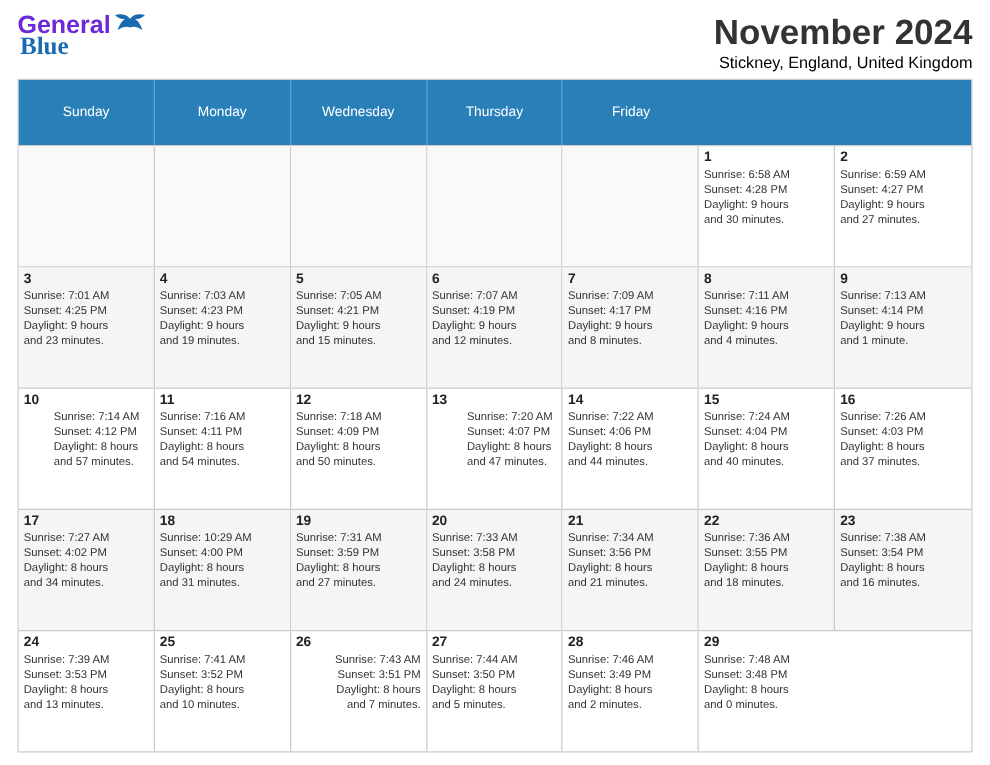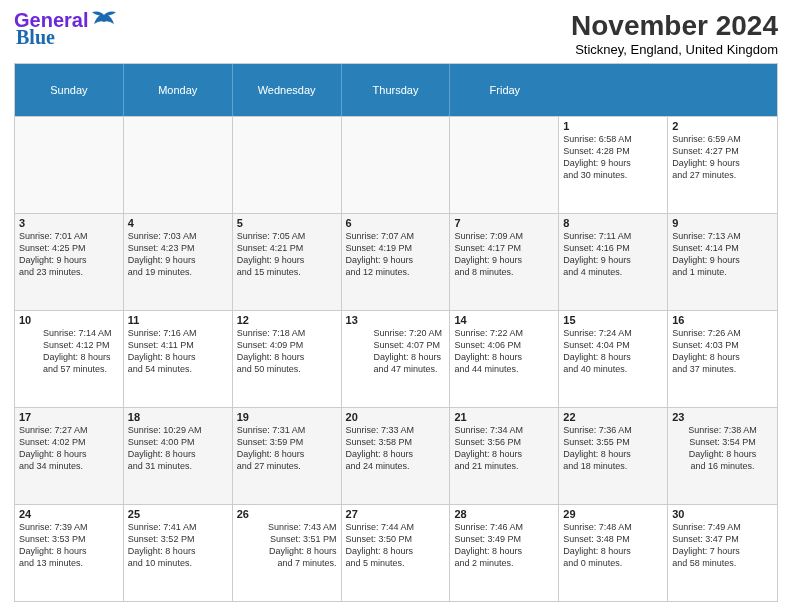"Sunrise: 7:38 AM" div.cell-text { text-align: center -> none }
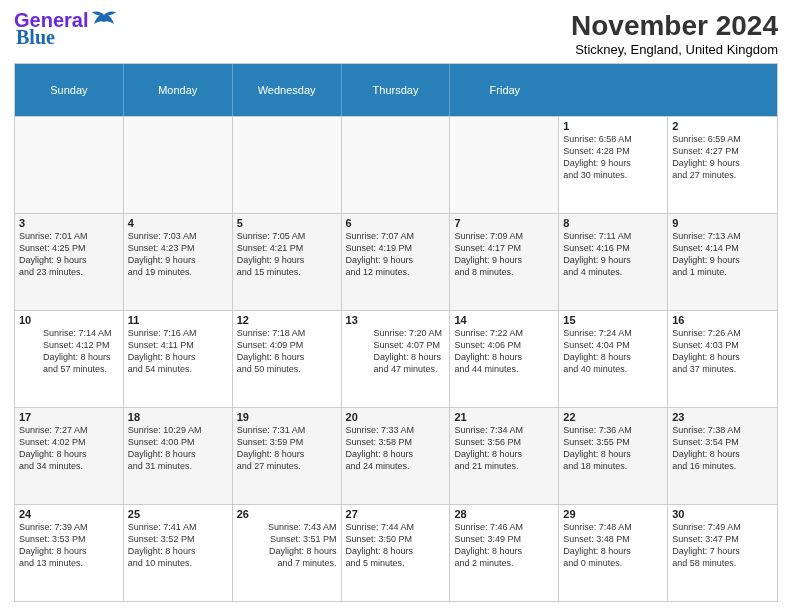"30" div.cal-cell { html: <div> <span>30</span> <div>Sunrise: 7:49 AM Sunset: 3:47 PM Daylight: 7 hours and 58 minutes.</div> </div> -> none }
